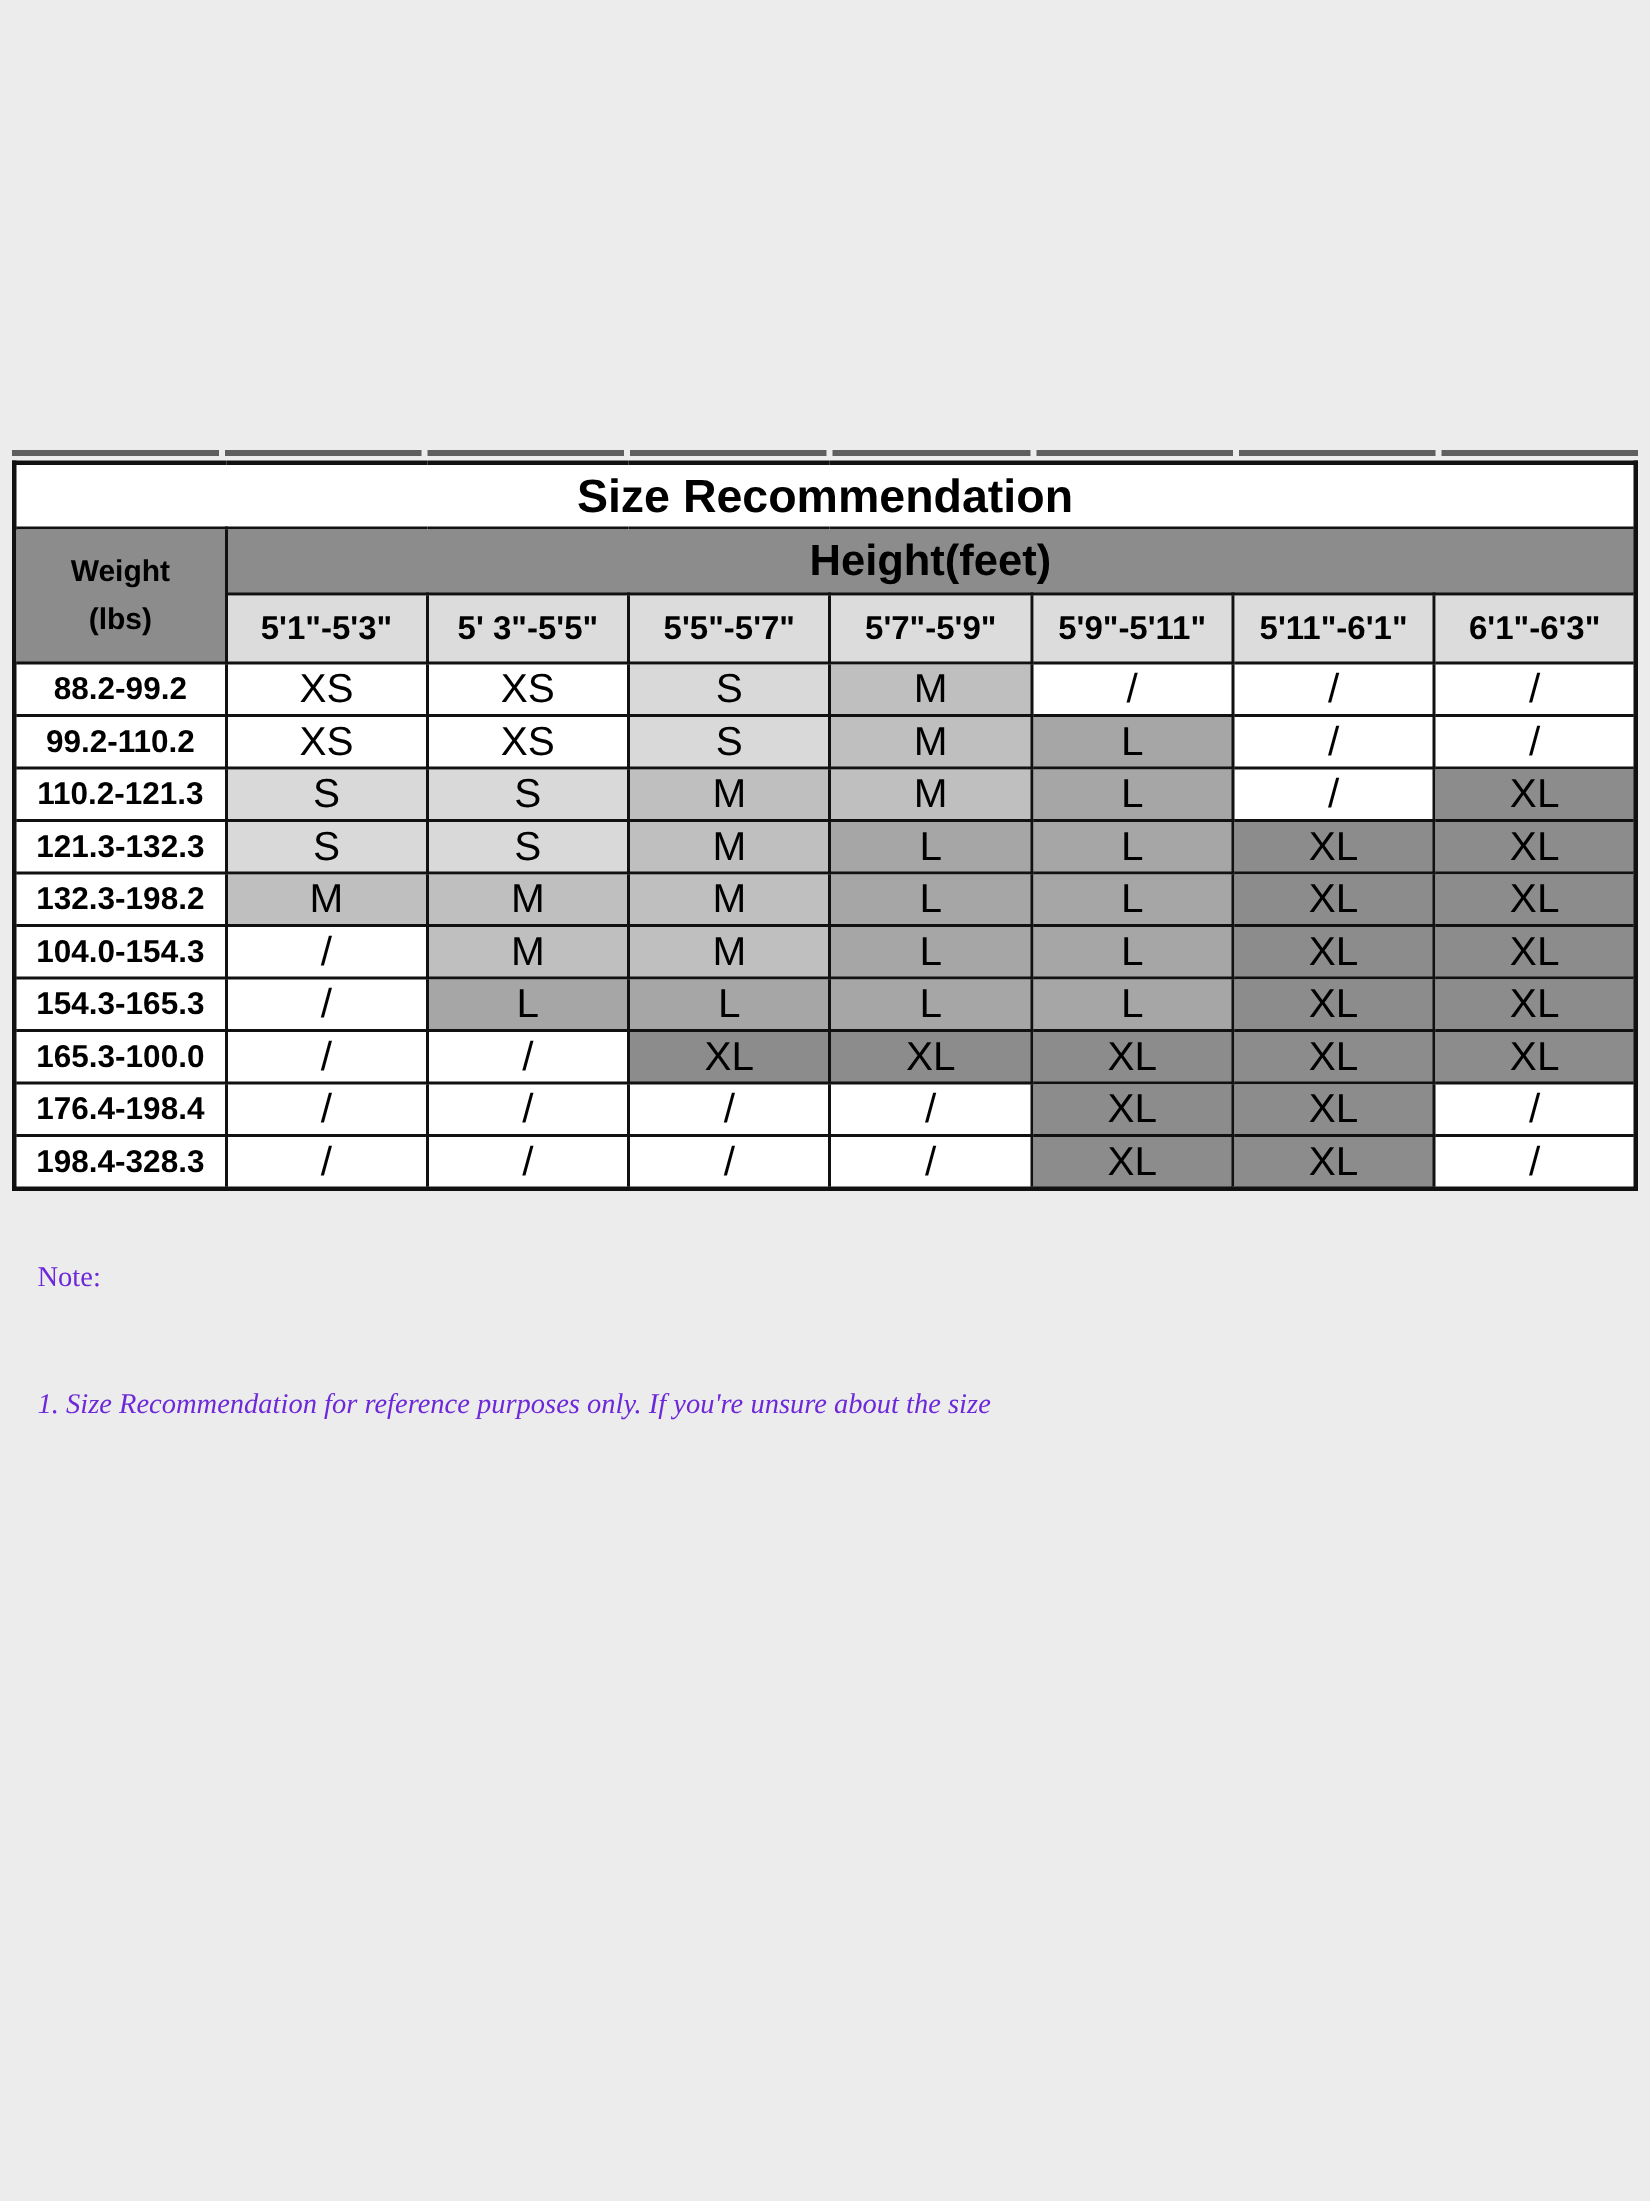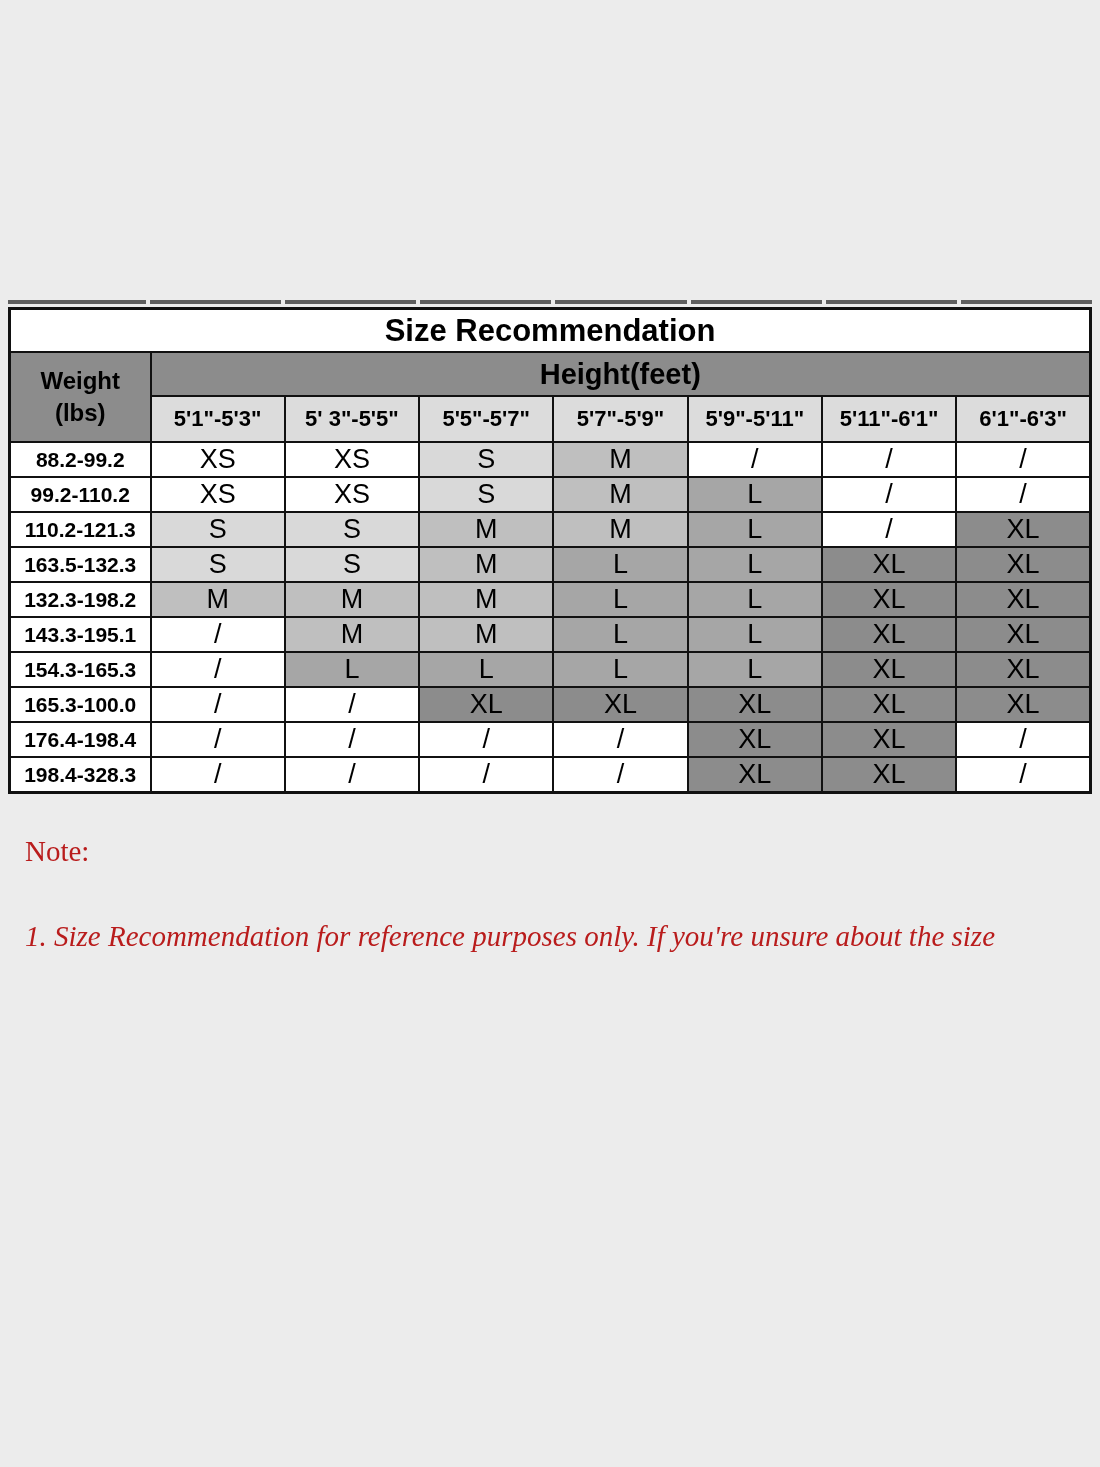"Weight" .corner-cell { font-size: 24px -> 20px }
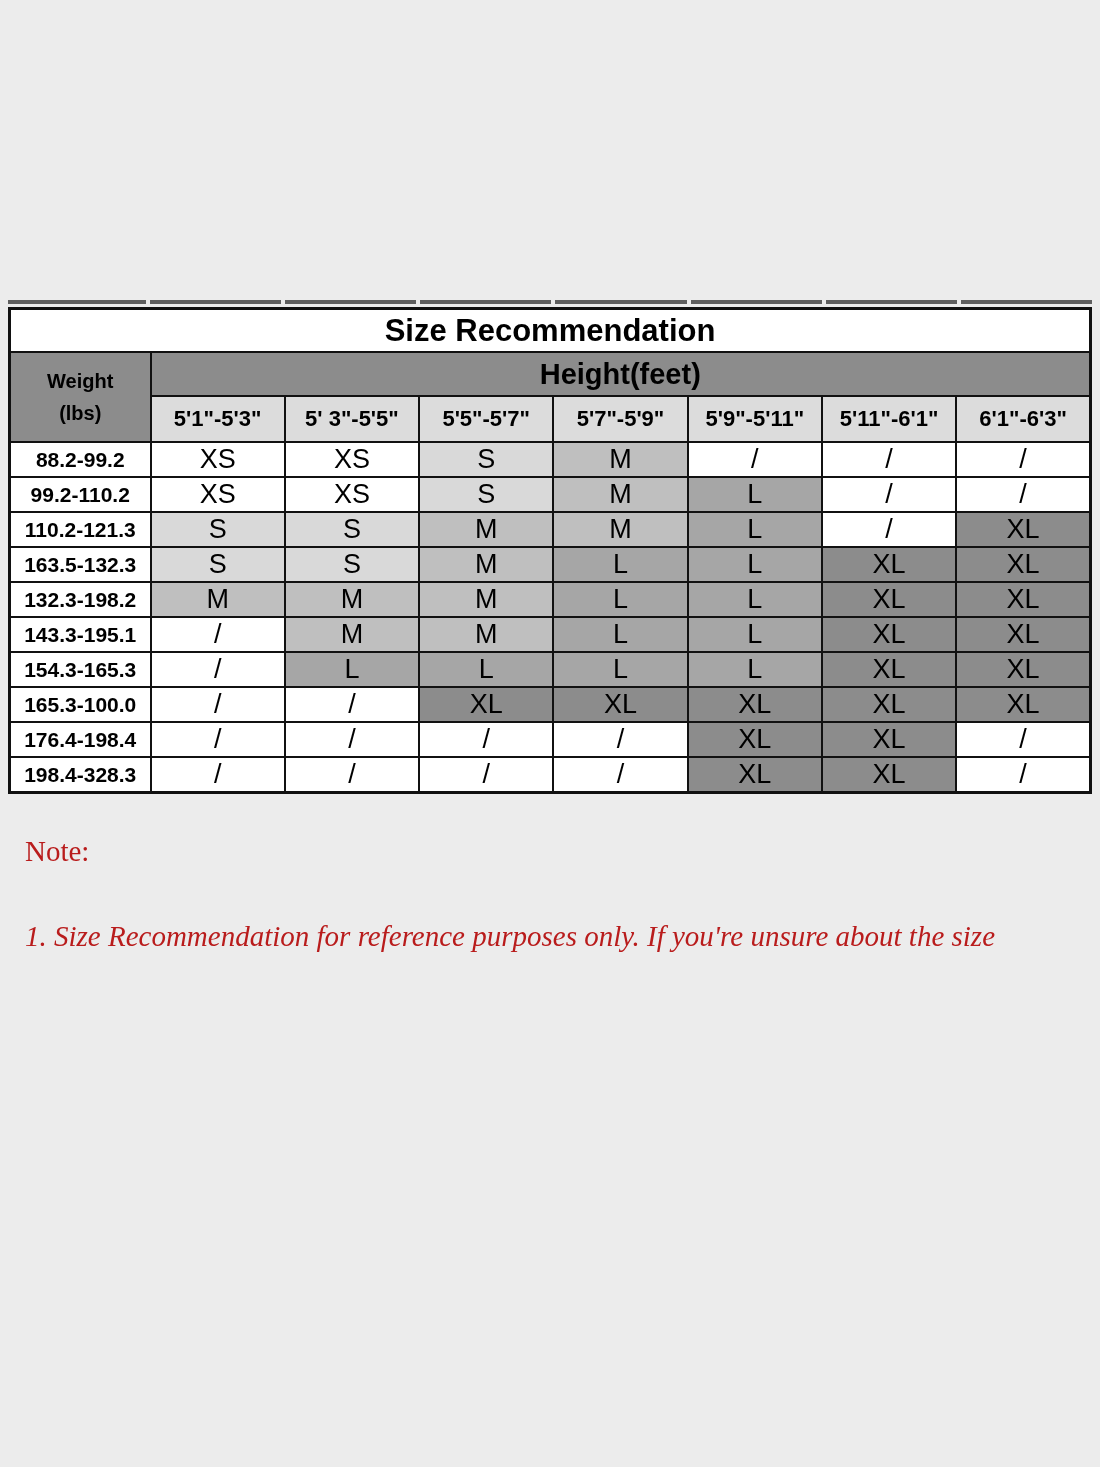"163.5-132.3" th.wcell { text: 163.5-132.3 -> 121.3-132.3 }
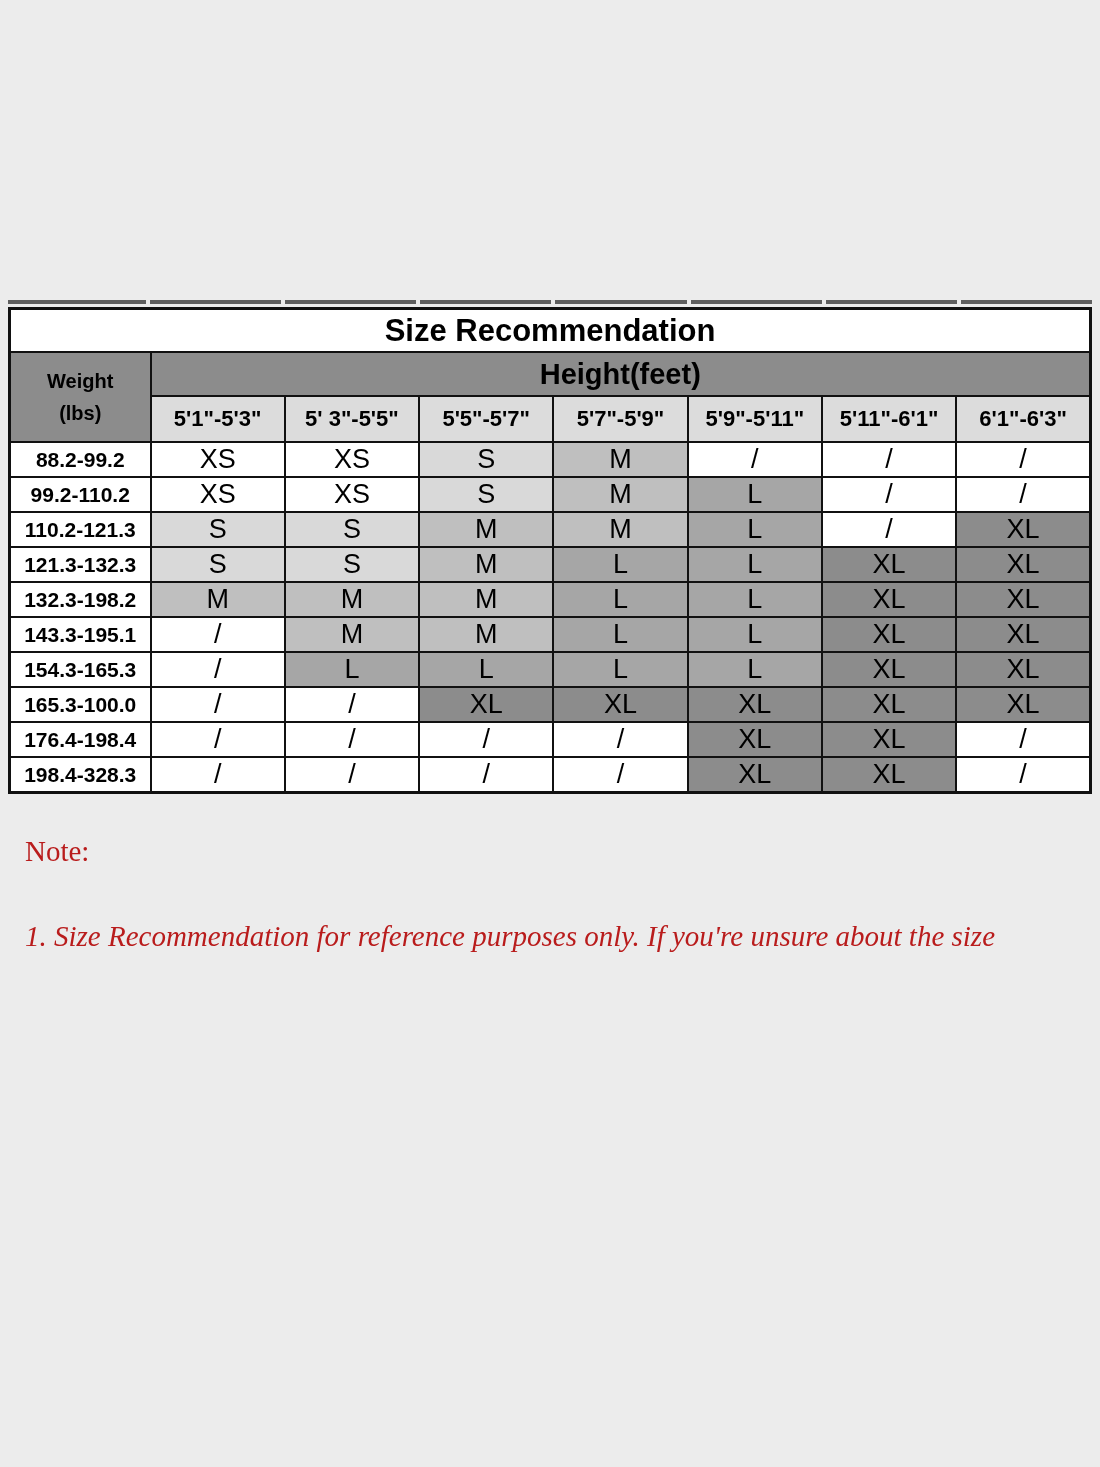"143.3-195.1" th.wcell { text: 143.3-195.1 -> 104.0-154.3 }
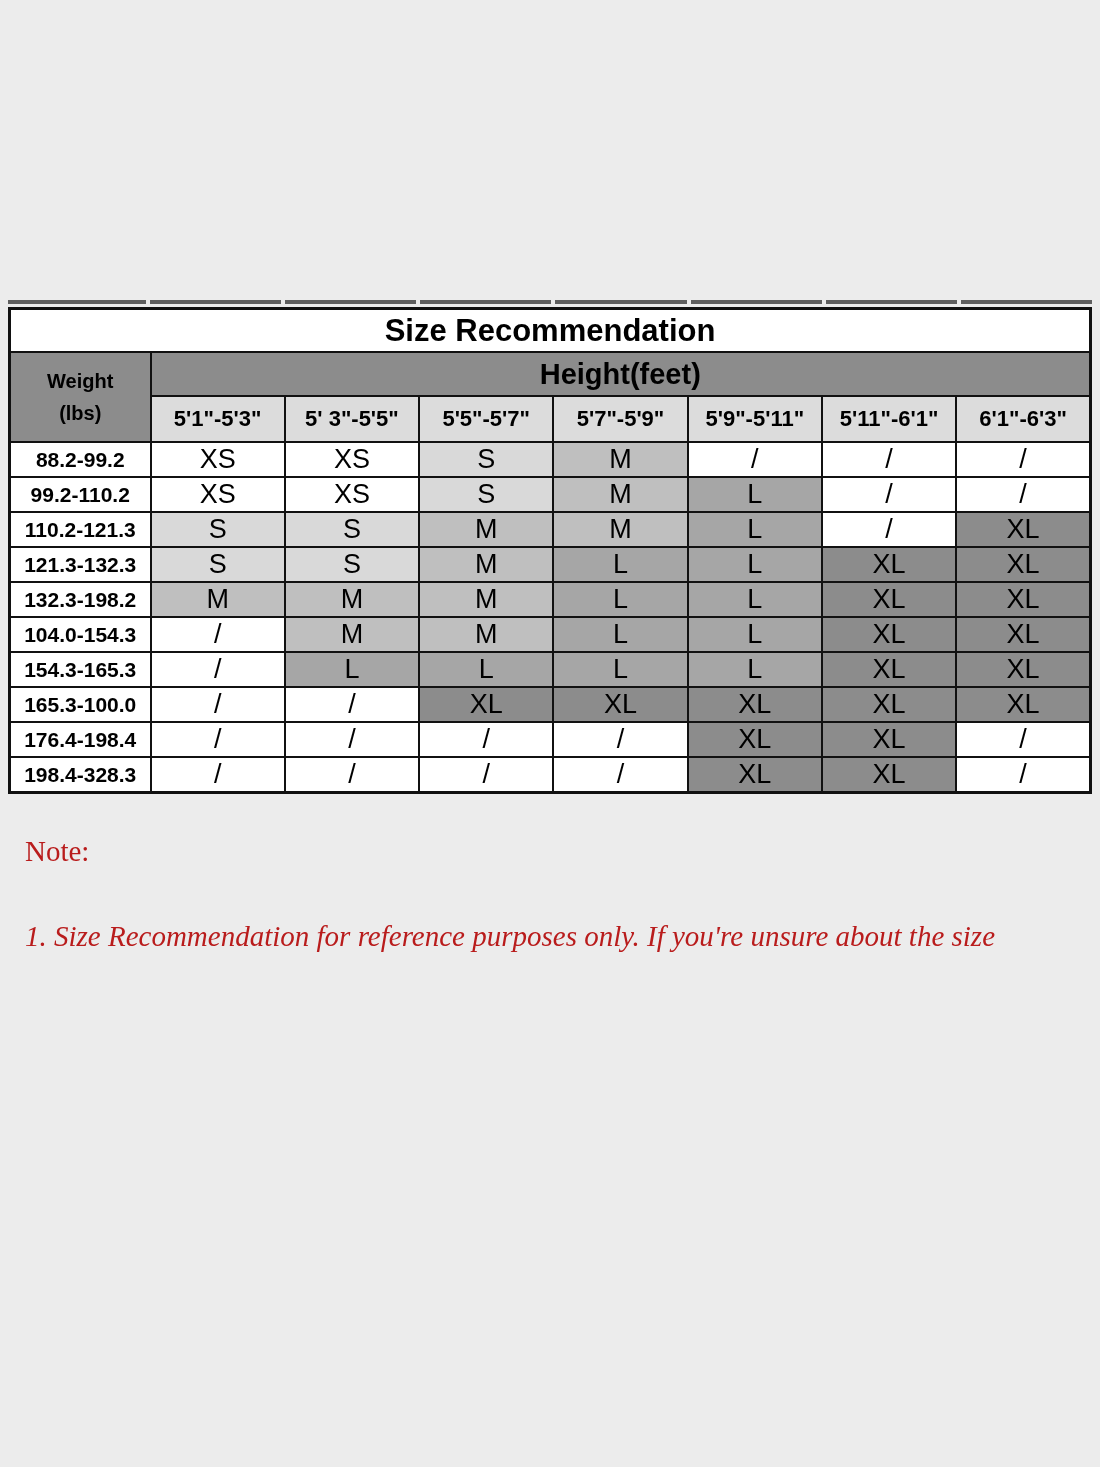"Note:" .note-label, .note-p div { color: #b91c1c -> #6d28d9; font-size: 29px -> 19px }
